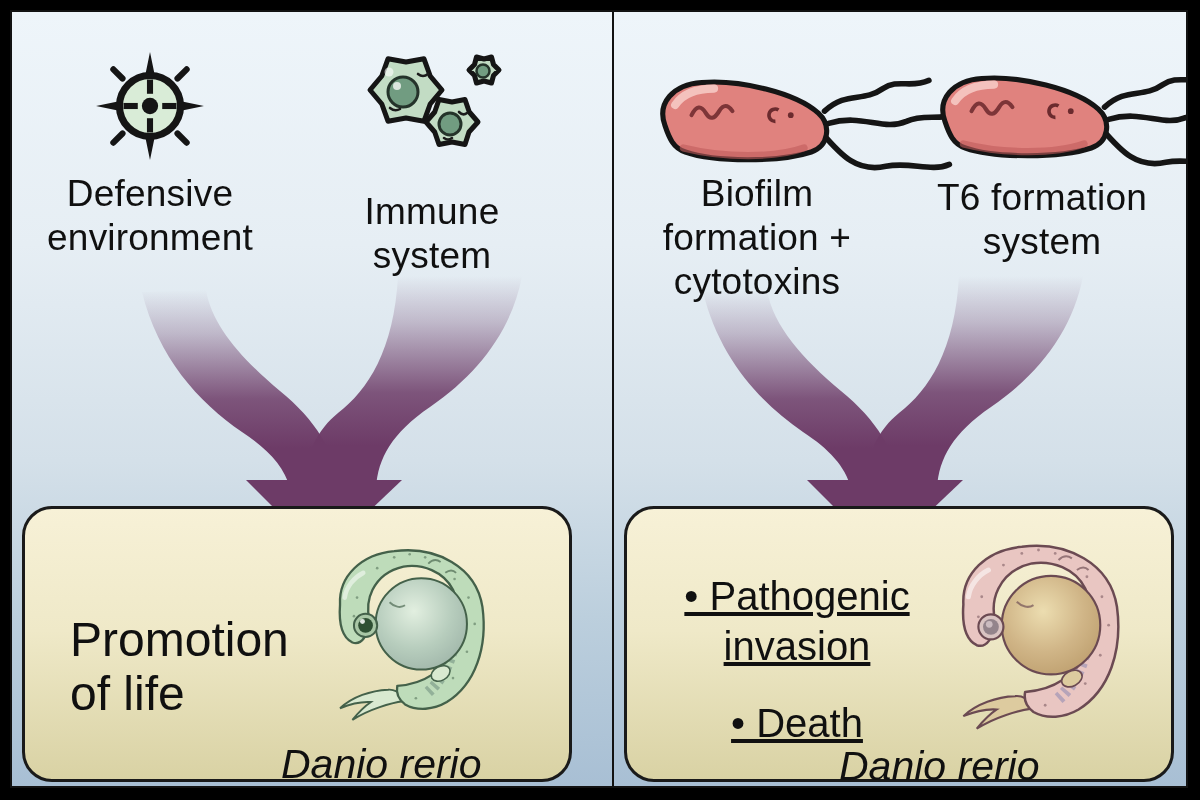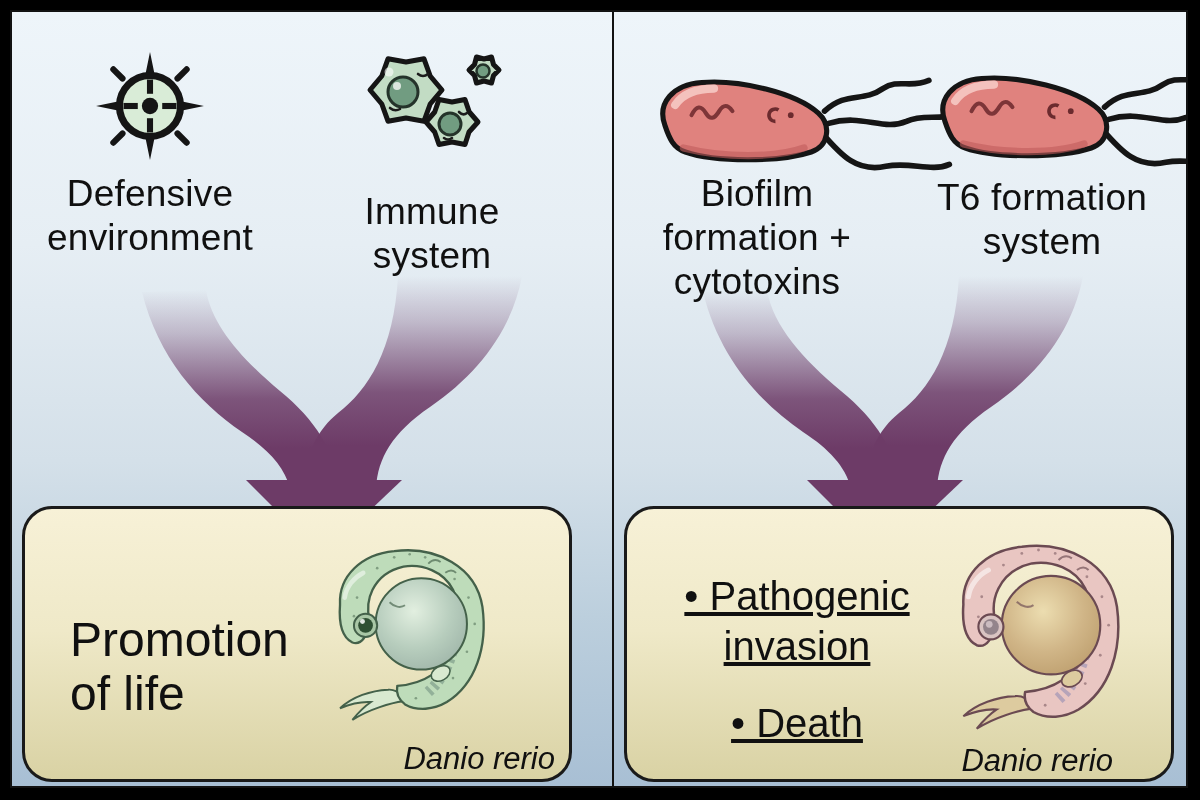"Danio rerio" .species-label { font-size: 31px -> 41px; text-align: right -> left }
